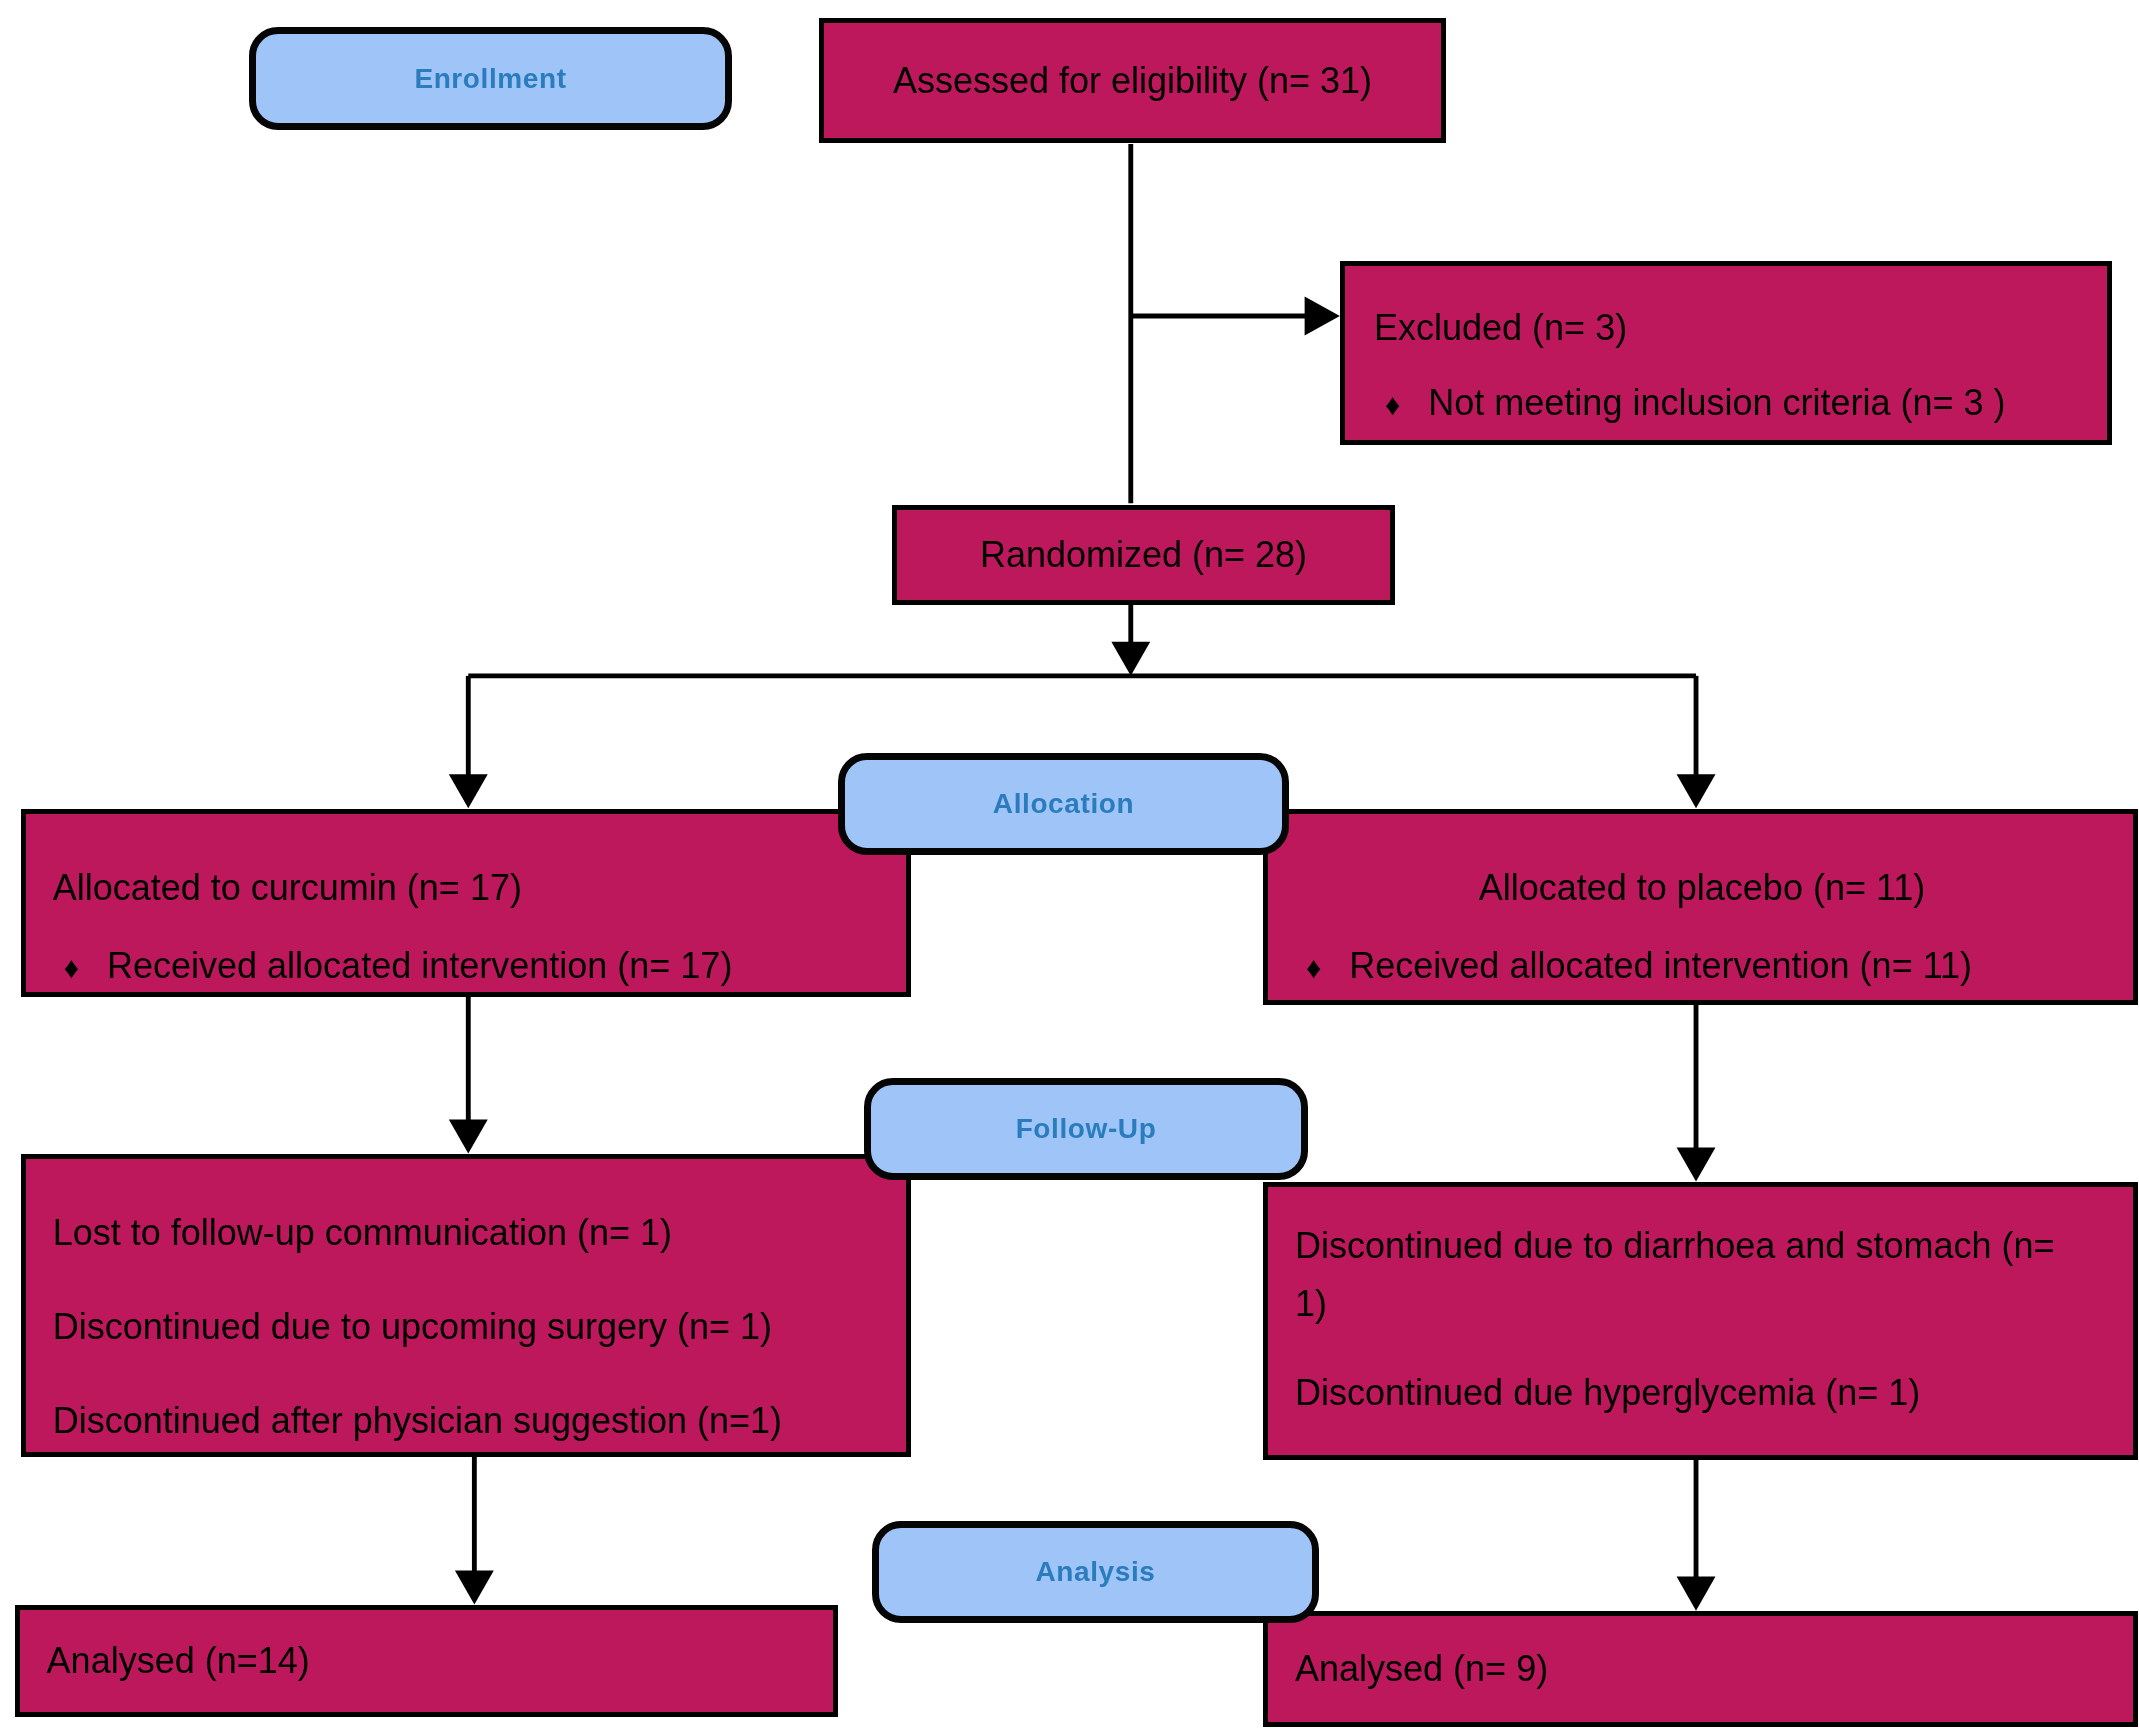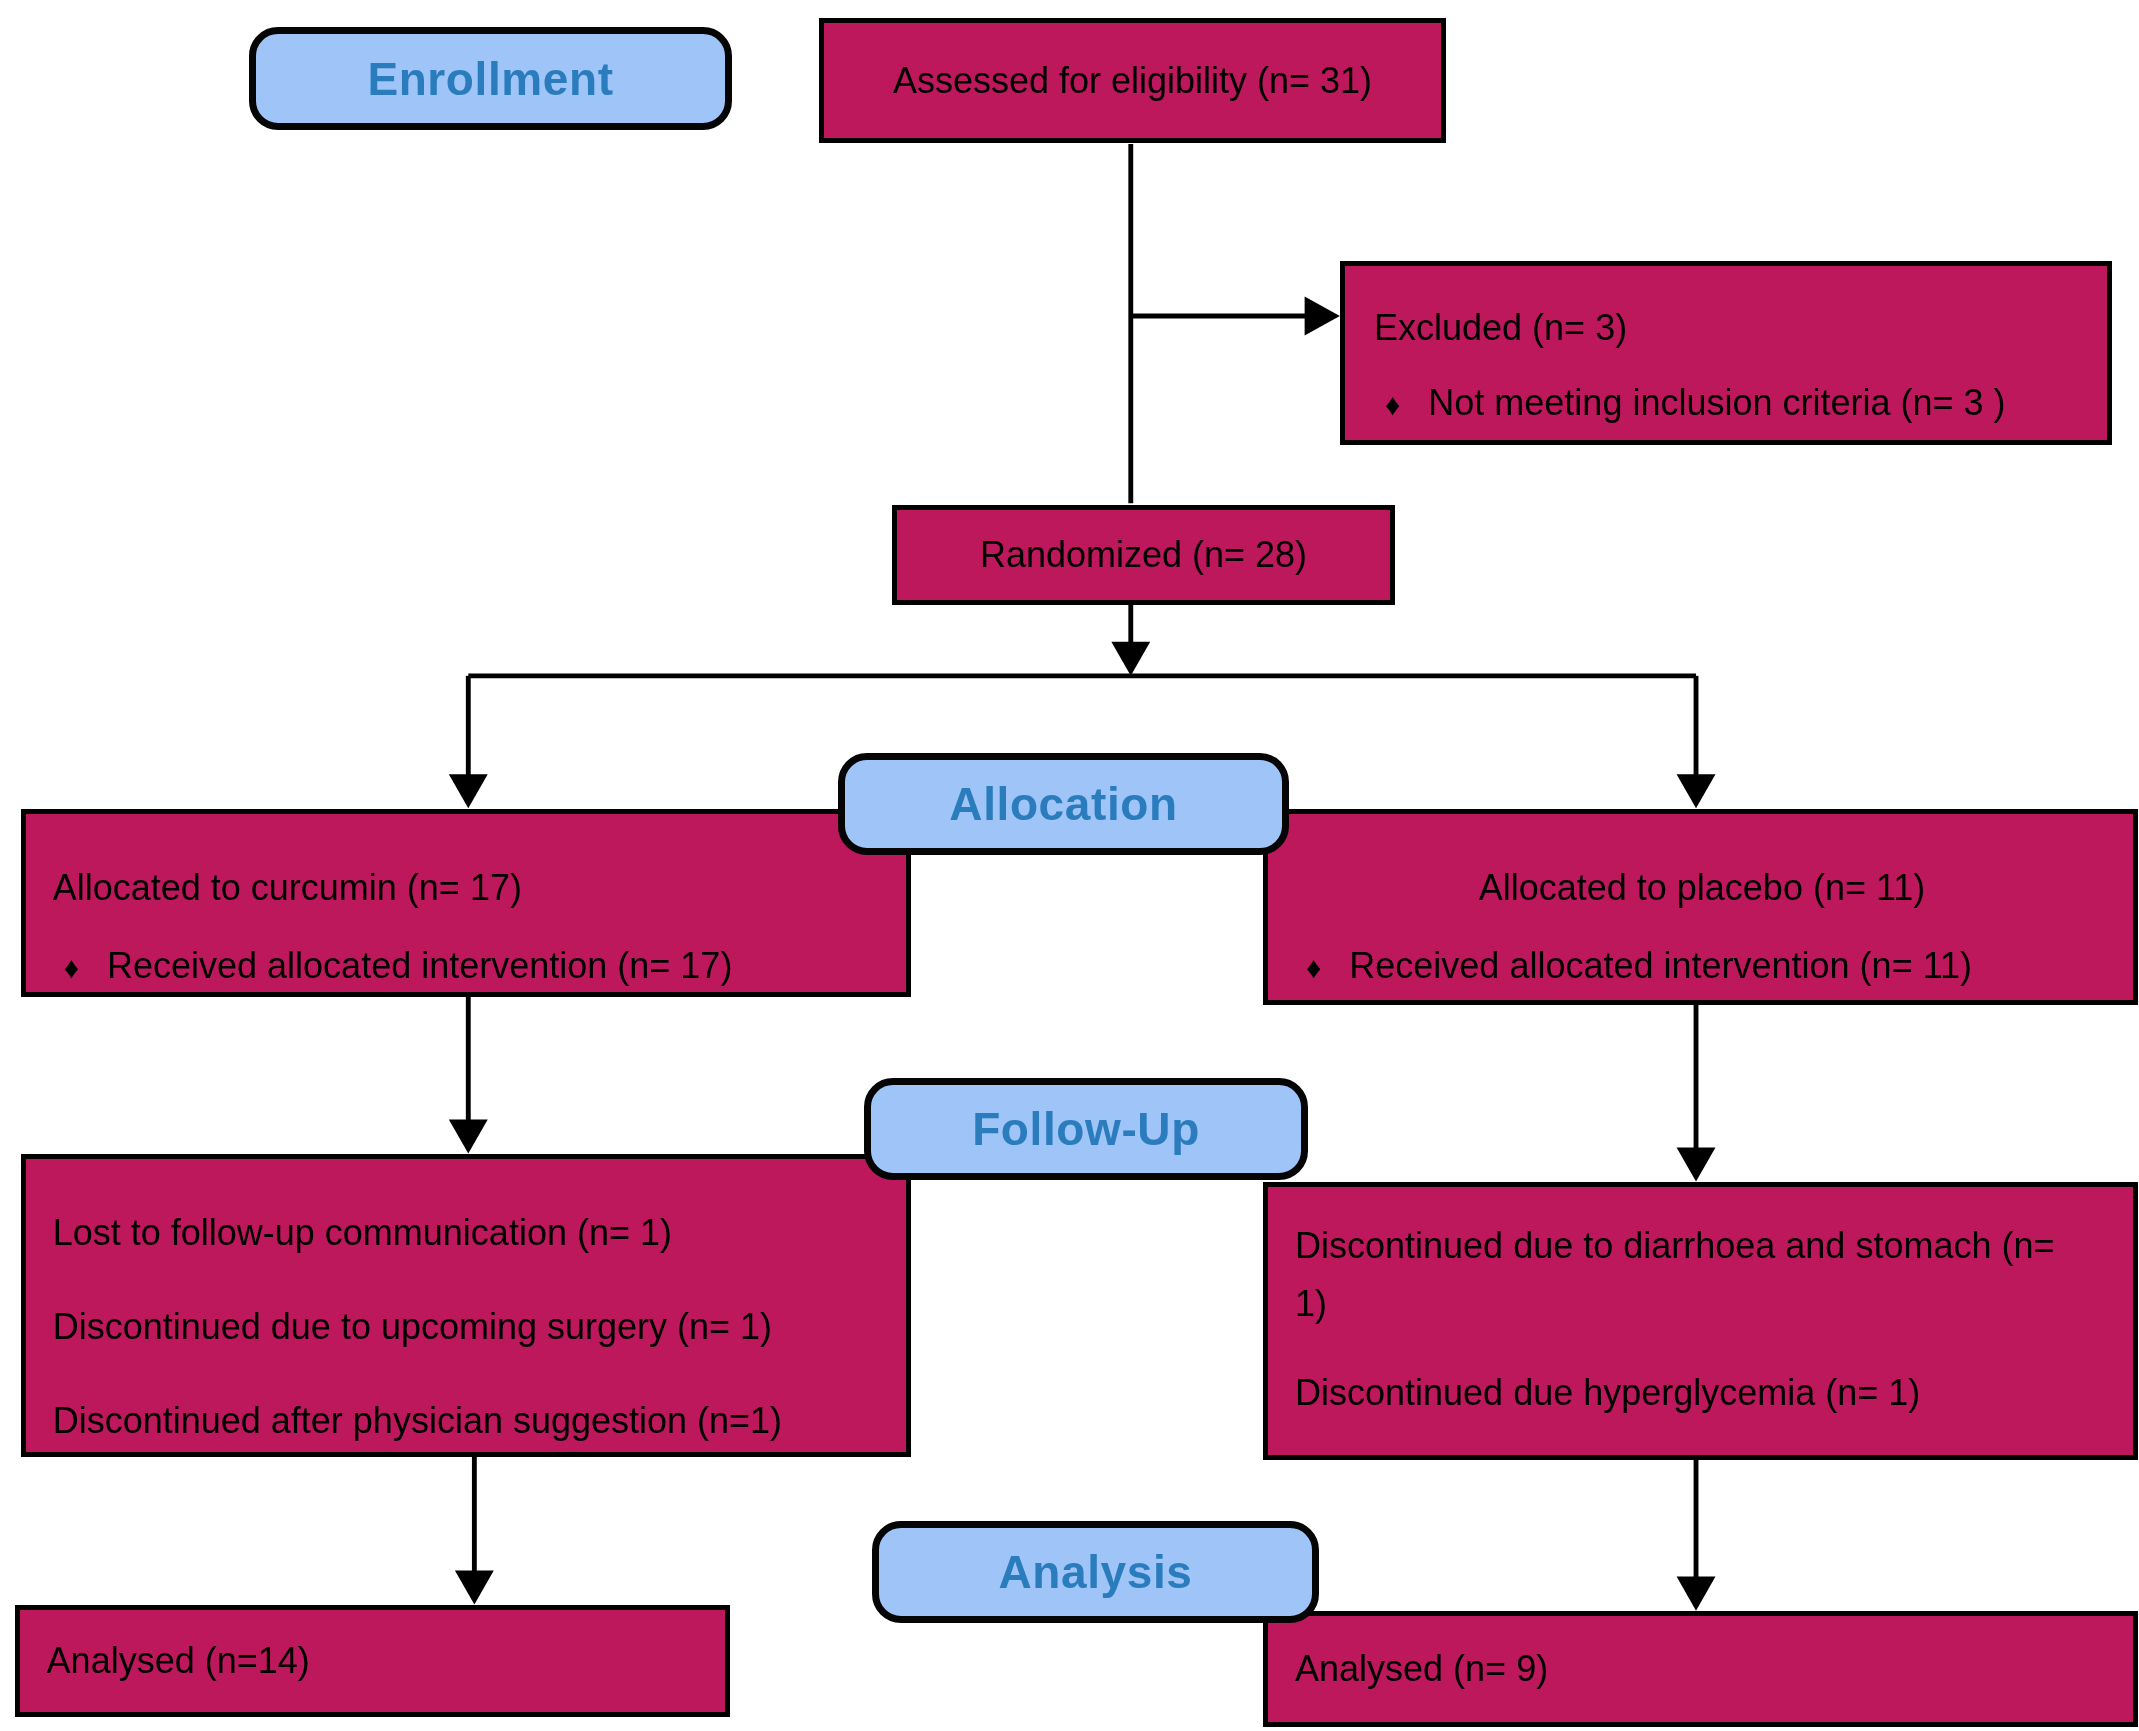"Enrollment" .stage { font-size: 46px -> 28px }
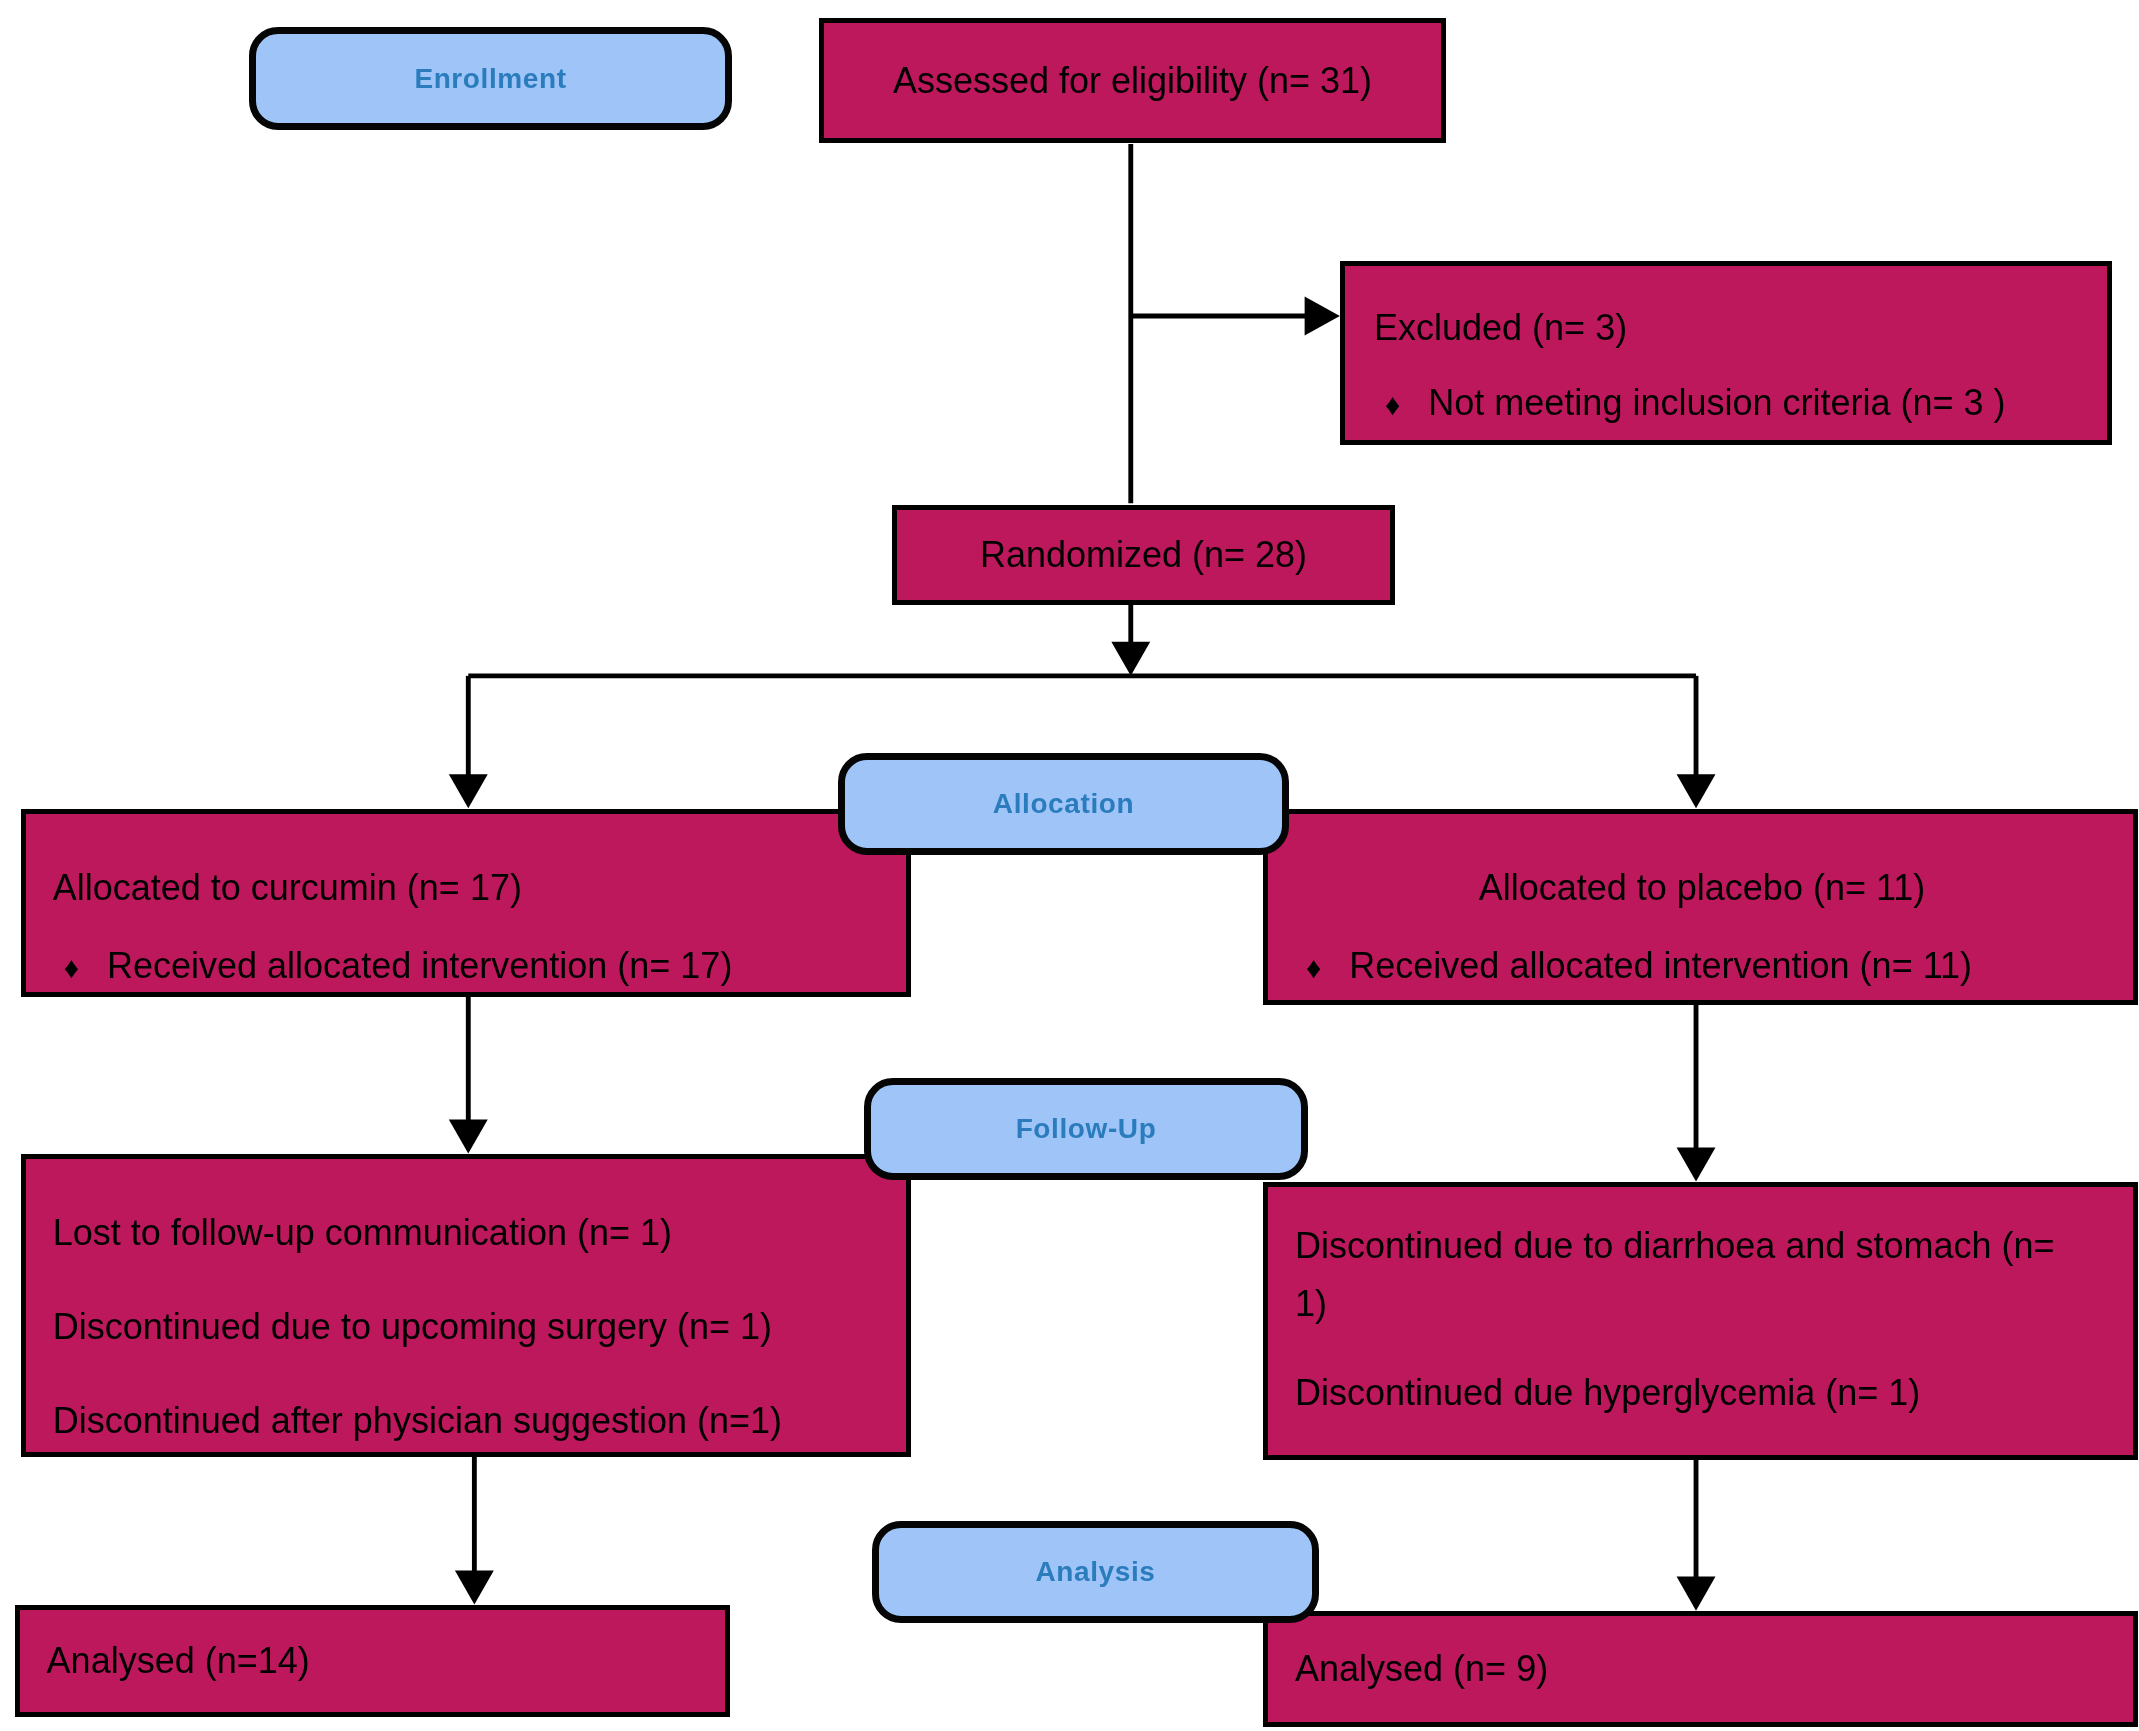"Analysed (n=14)" div.box { width: 715px -> 823px }
